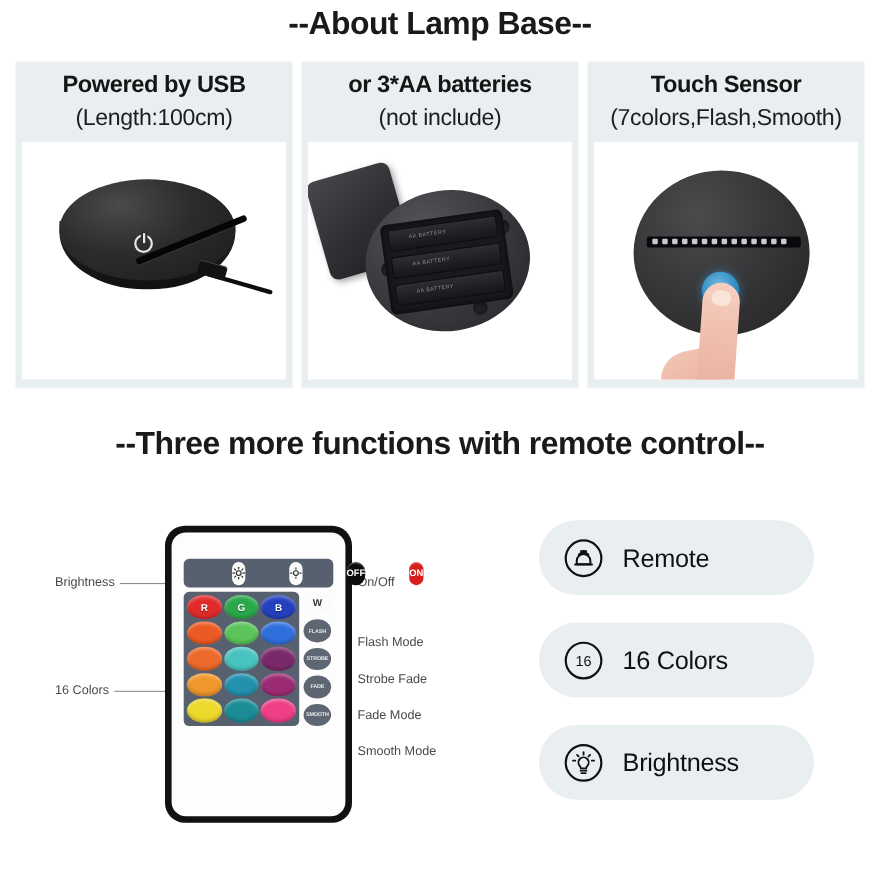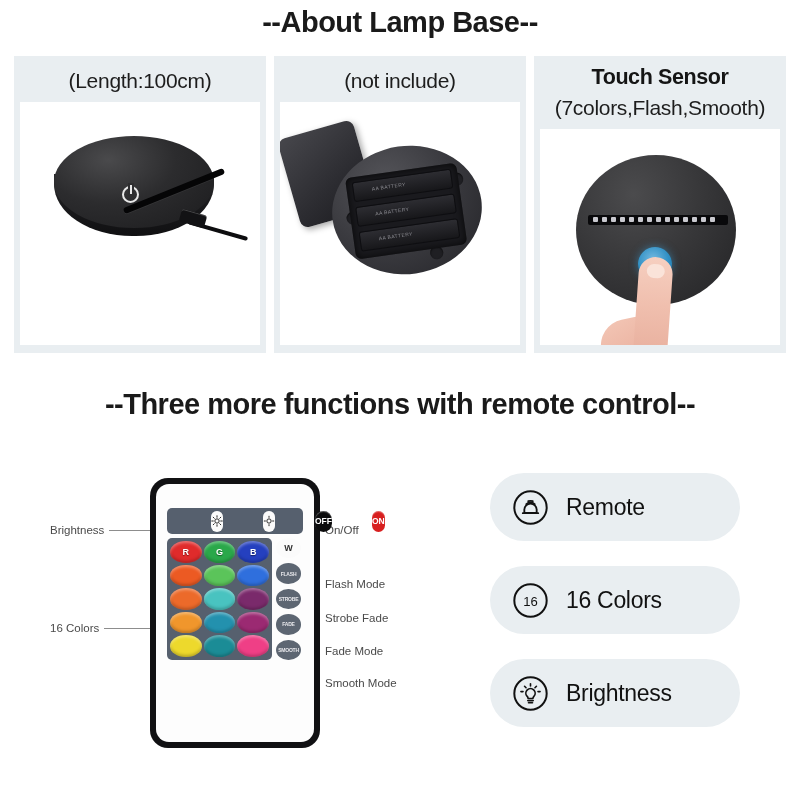"Powered by USB" div.card-title { html: none -> <div>Powered by USB</div> }
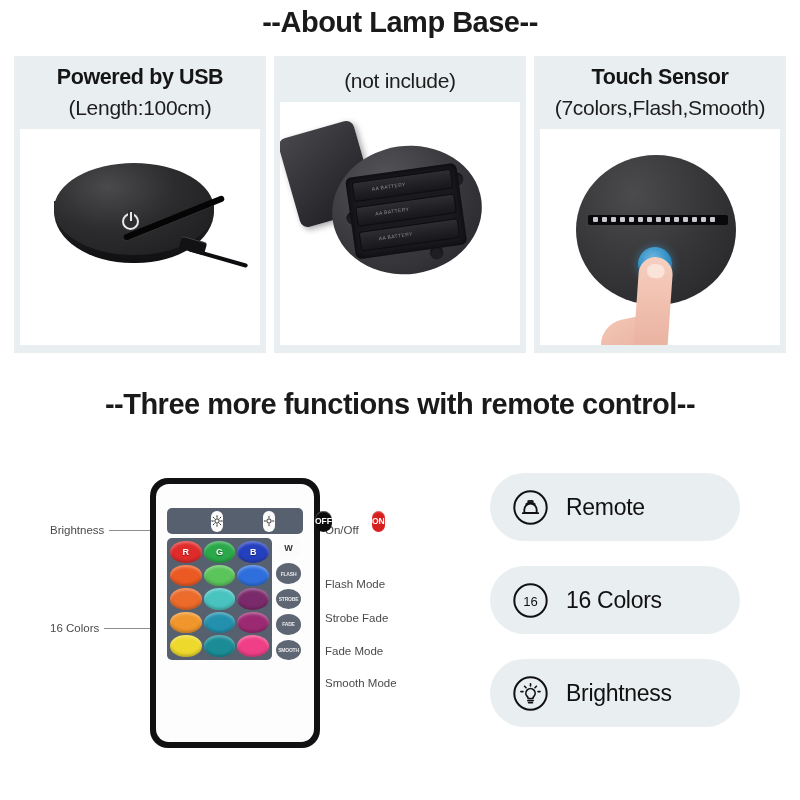"or 3*AA batteries" div.card-title { html: none -> <div>or 3*AA batteries</div> }
